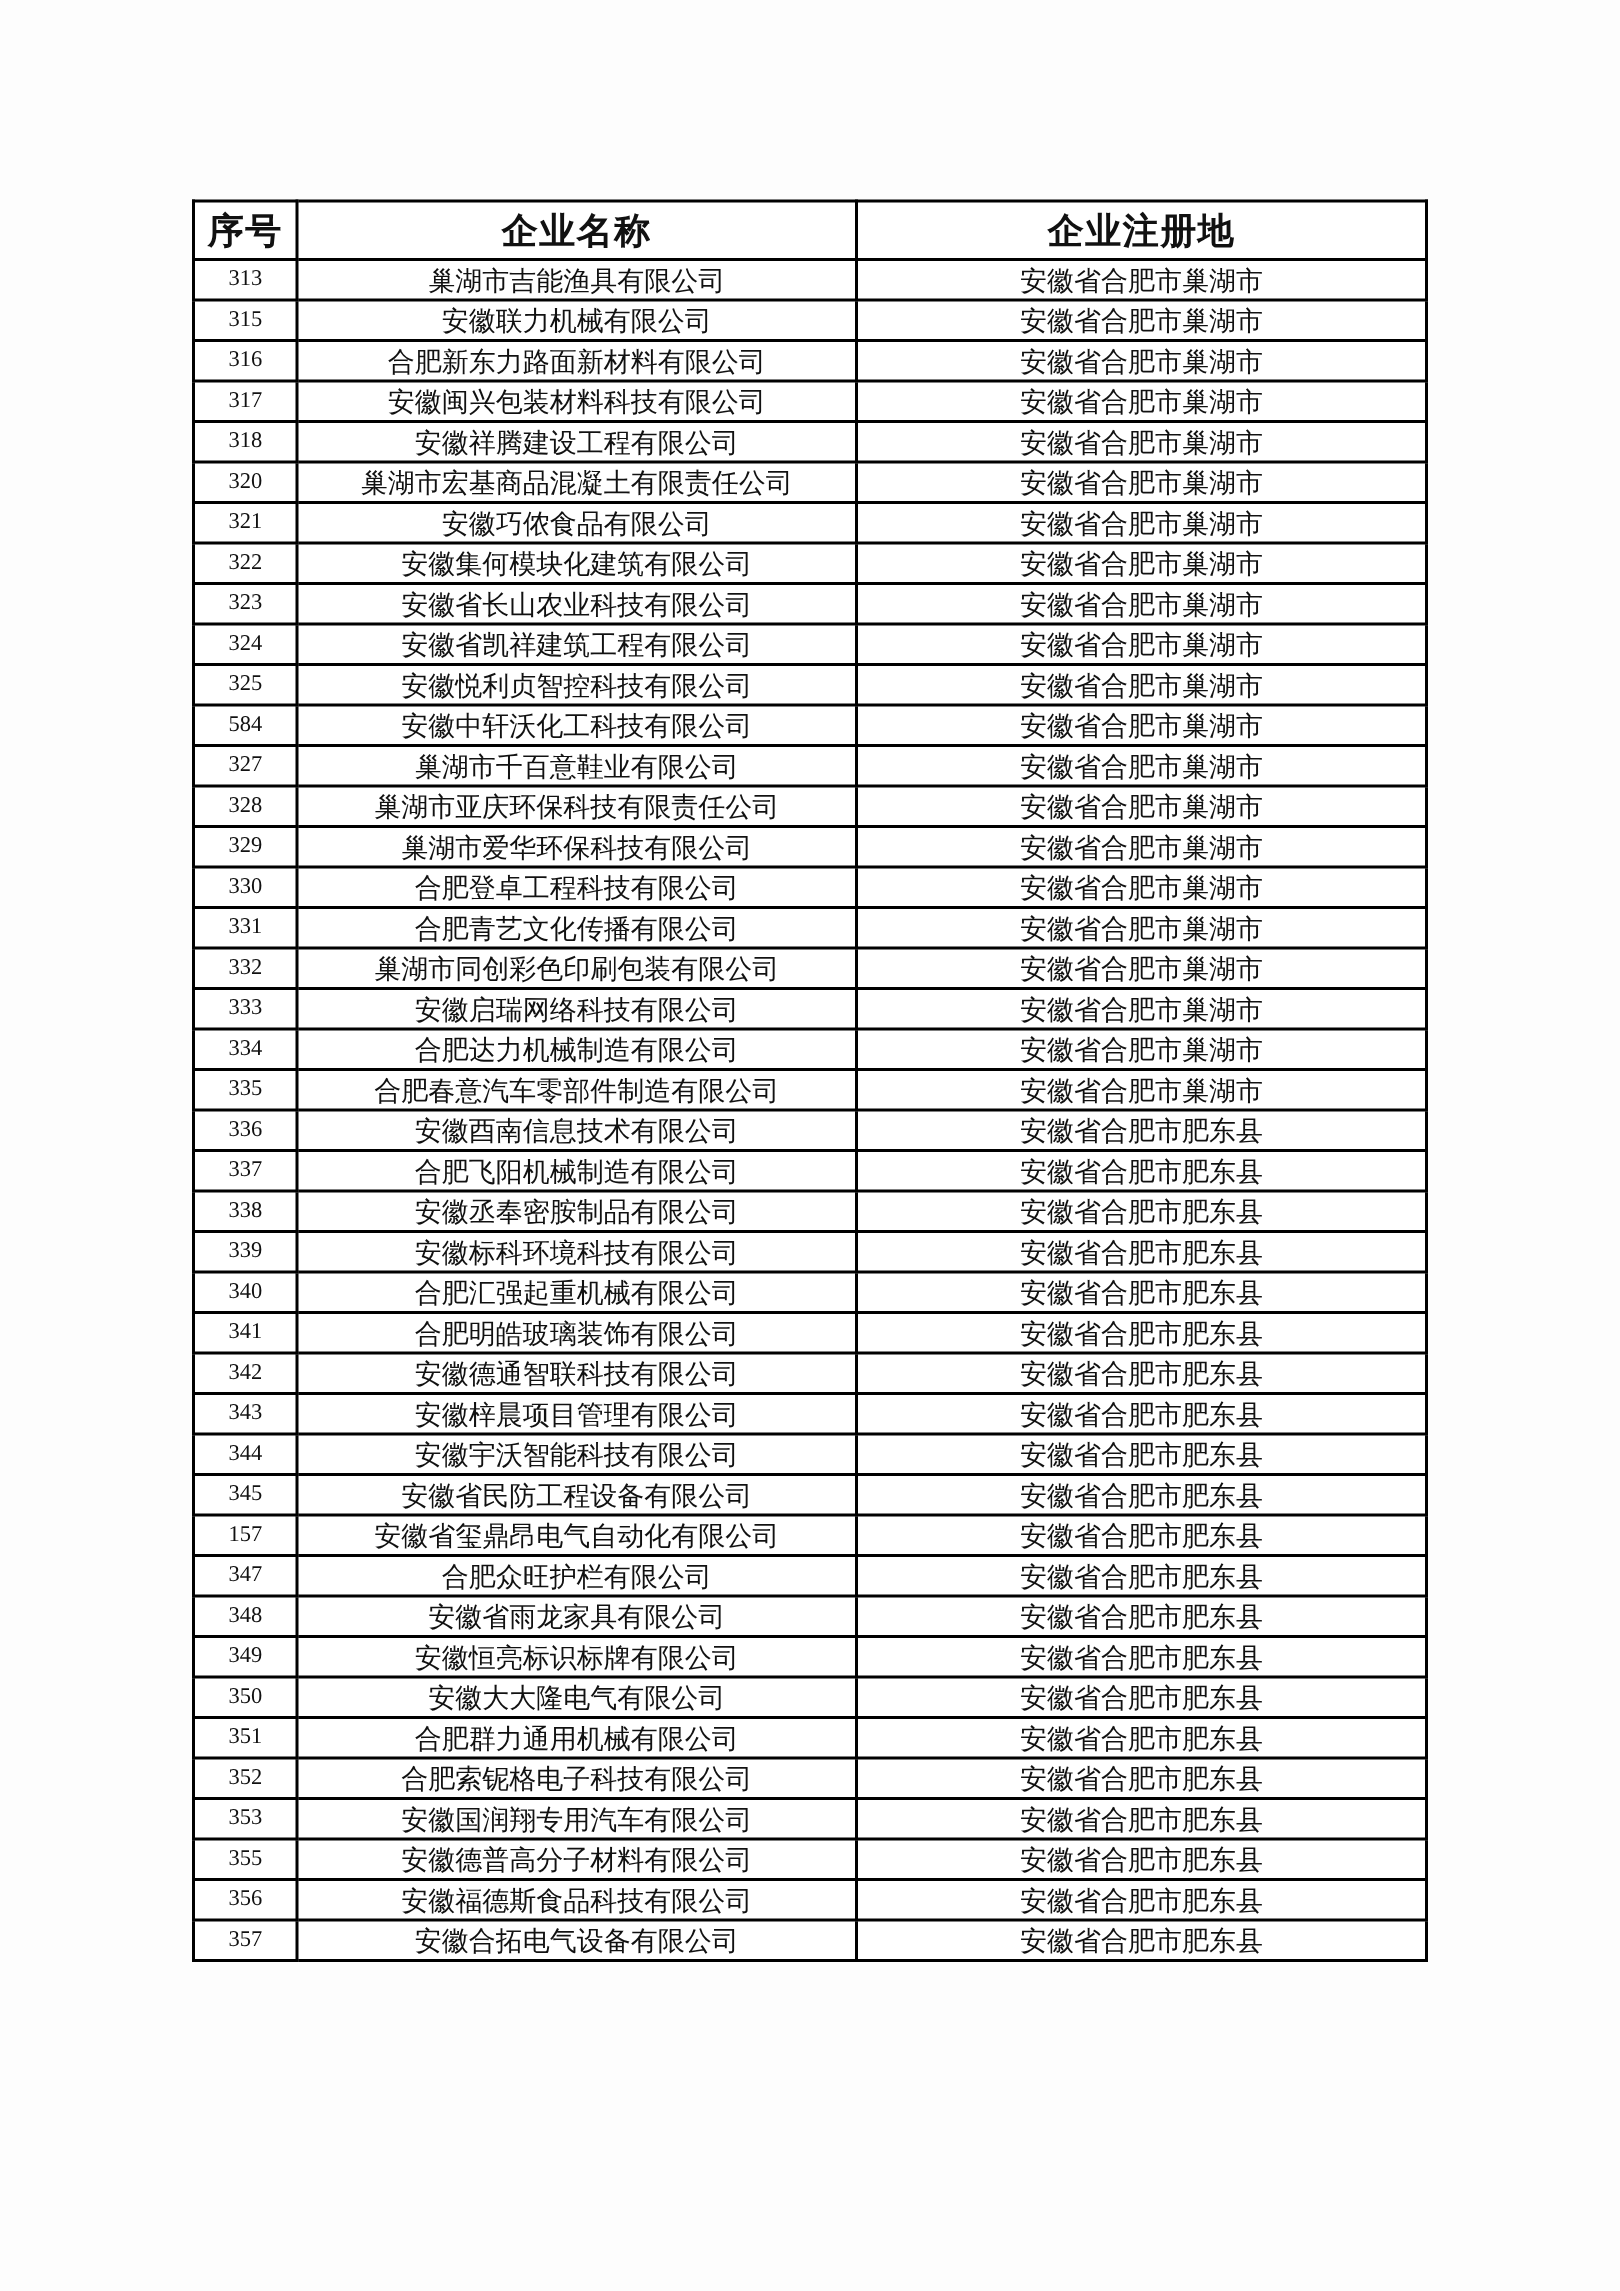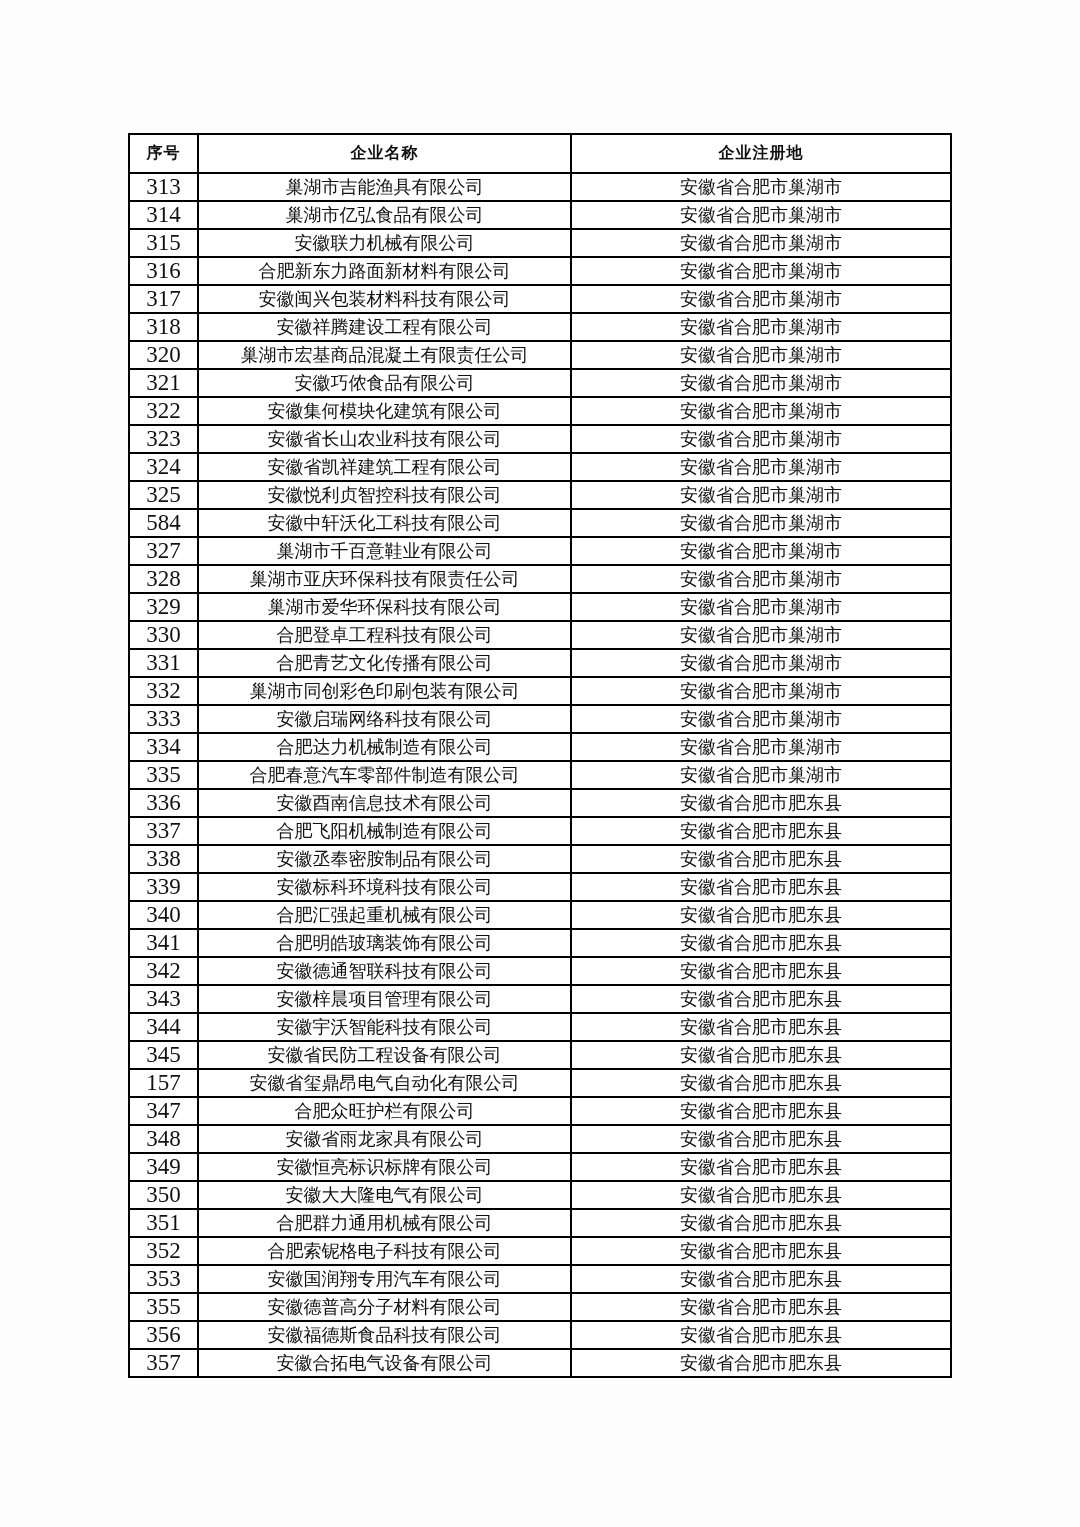"序号" .company-table th { font-size: 16px -> 24px }
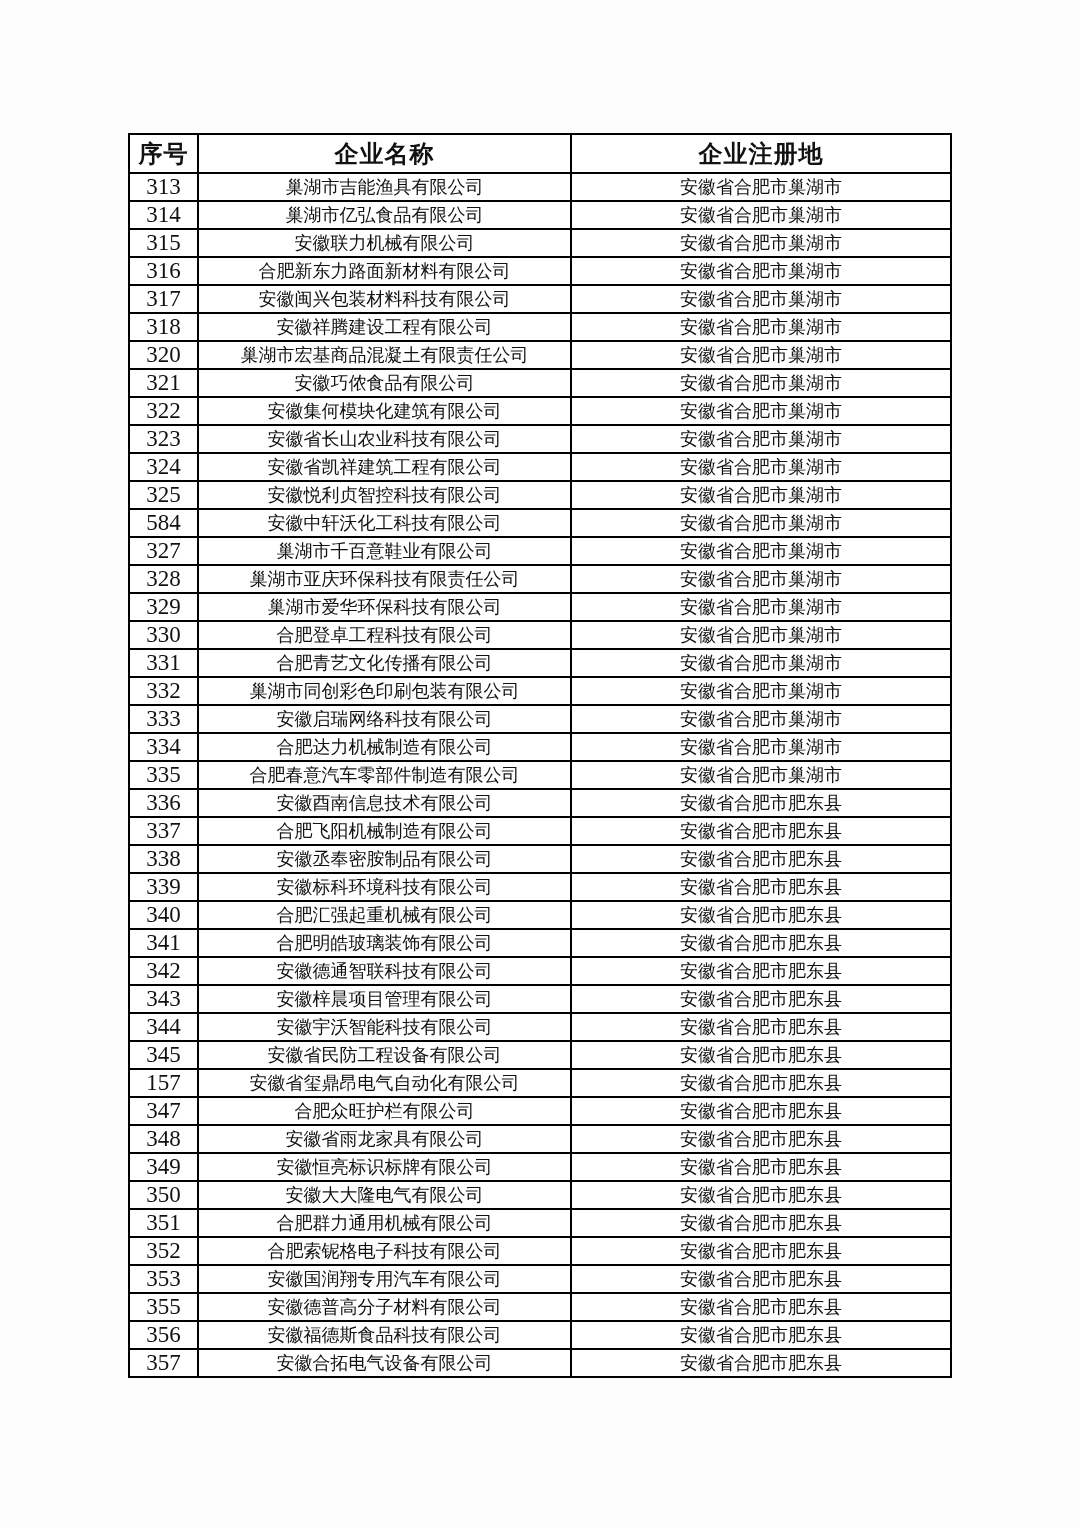"313" .company-table td.cell-no { font-size: 23px -> 15px }
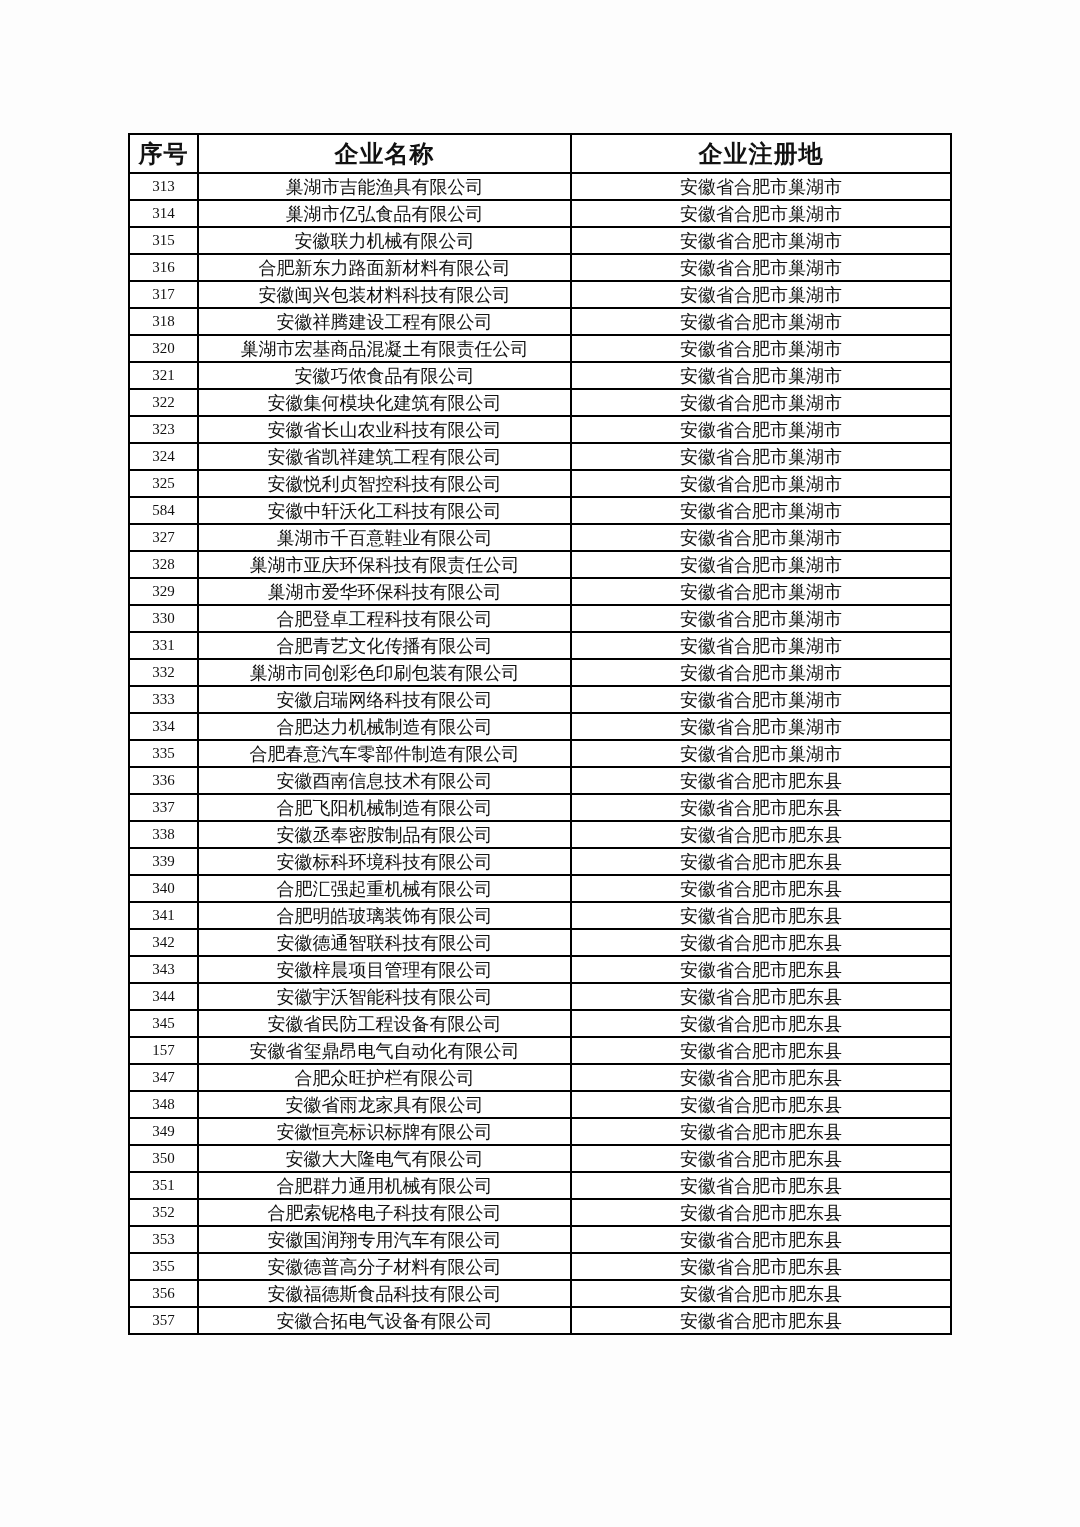"314" tr { html: <tr> <td>314</td> <td>巢湖市亿弘食品有限公司</td> <td>安徽省合肥市巢湖市</td> </tr> -> none }
